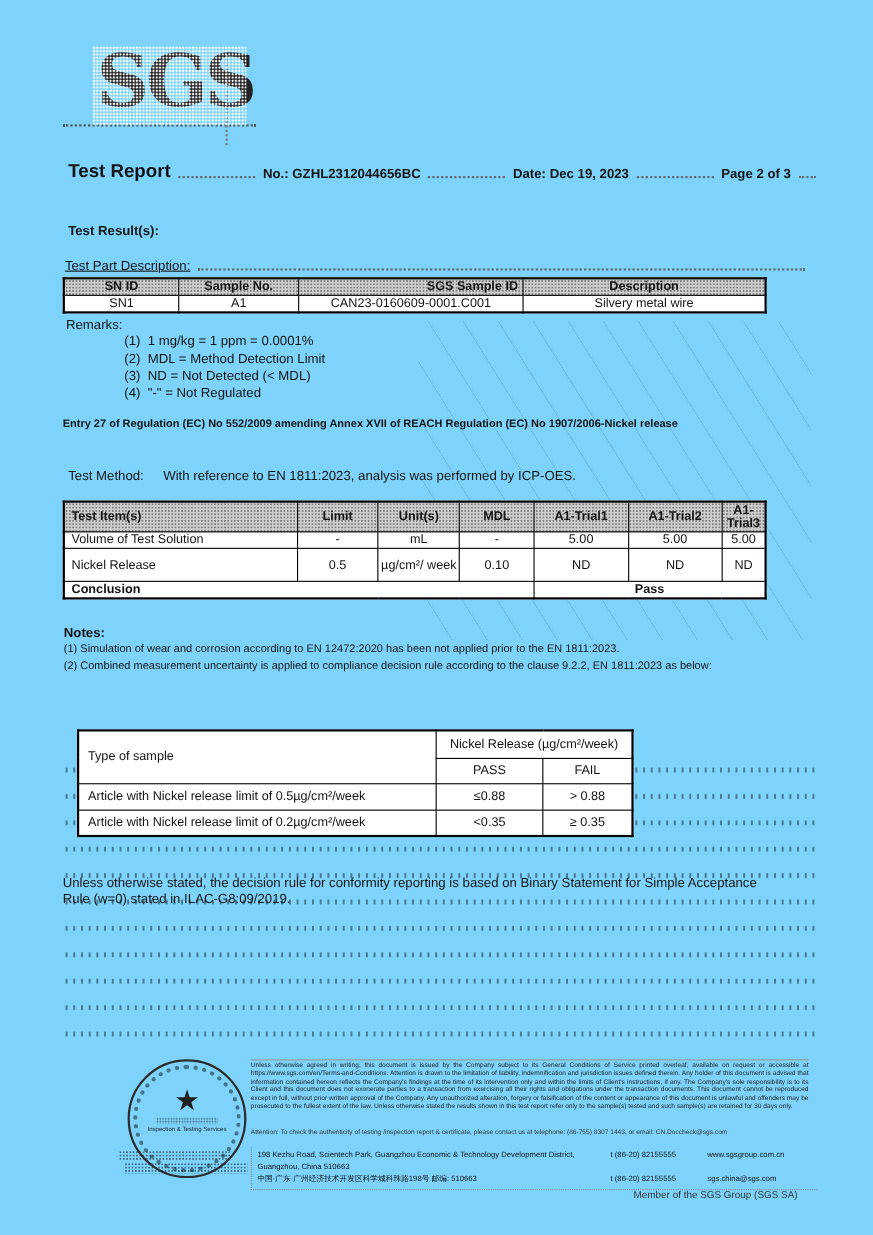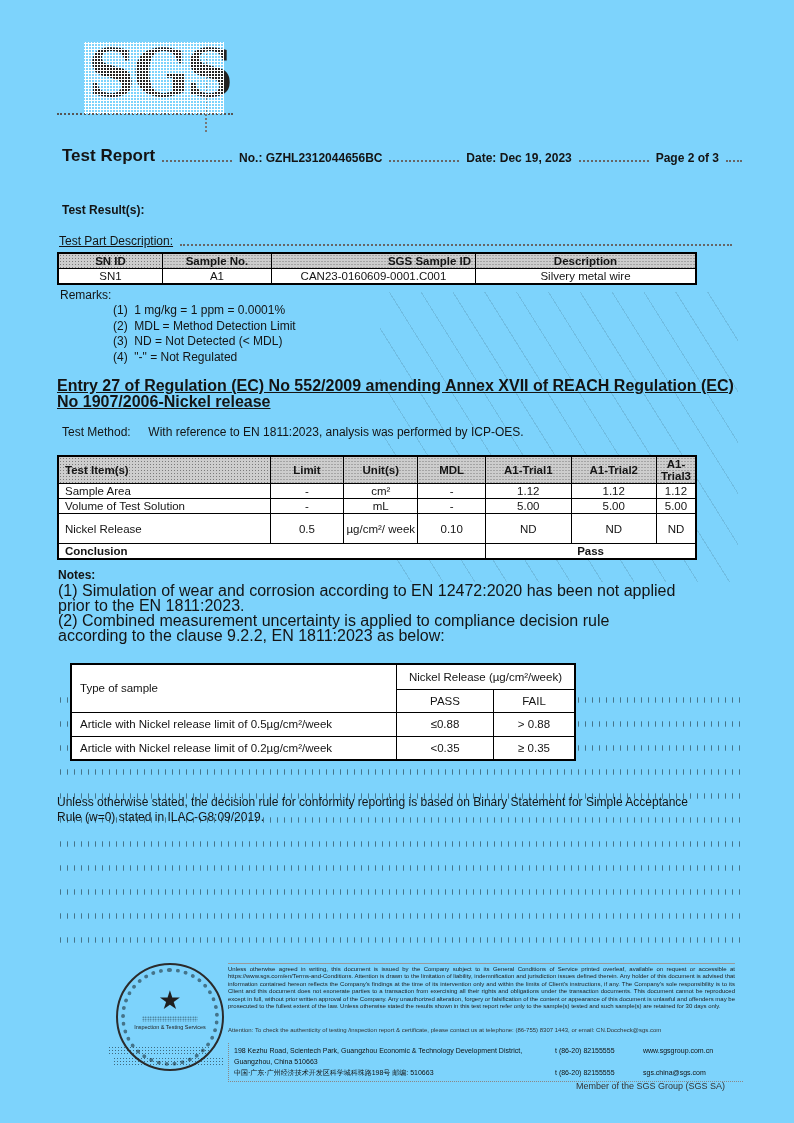"Entry 27 of Regulation (EC)" .reg-heading { font-size: 16px -> 10px; text-decoration: underline -> none }
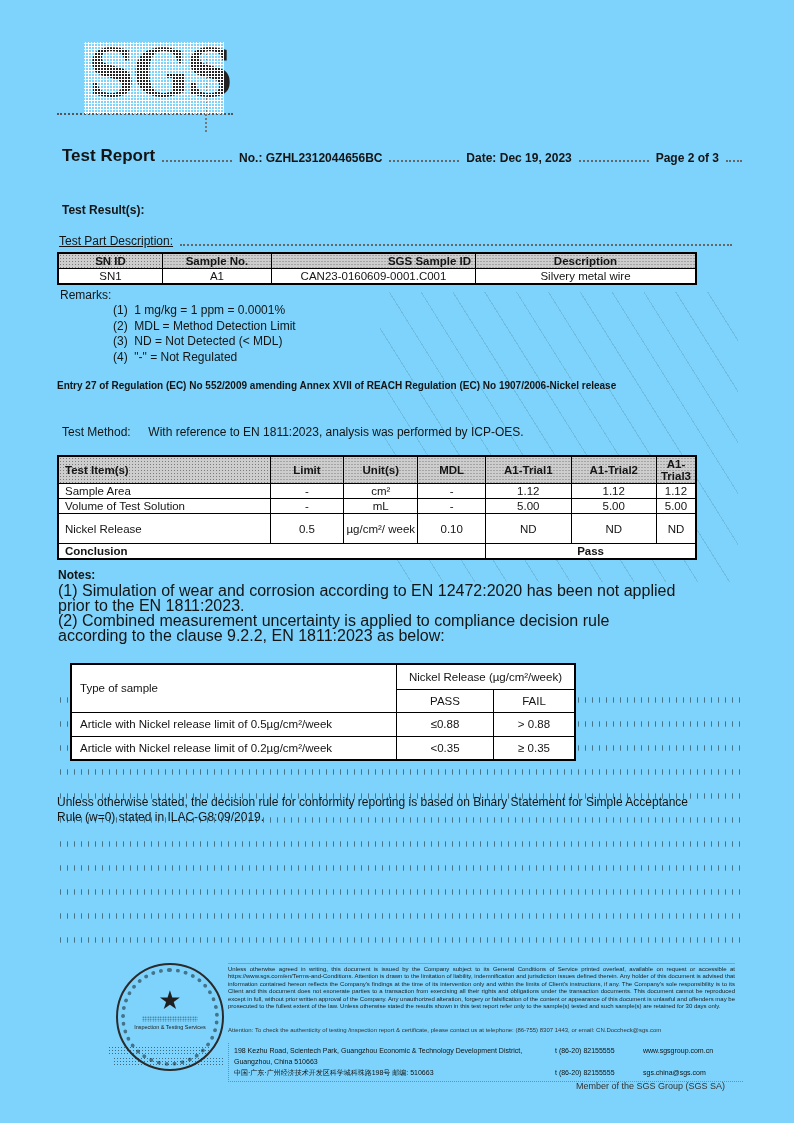"Sample Area" tr { html: <tr> <td>Sample Area</td> <td>-</td> <td>cm²</td> <td>-</td> <td>1.12</td> <td>1.12</td> <td>1.12</td> </tr> -> none }
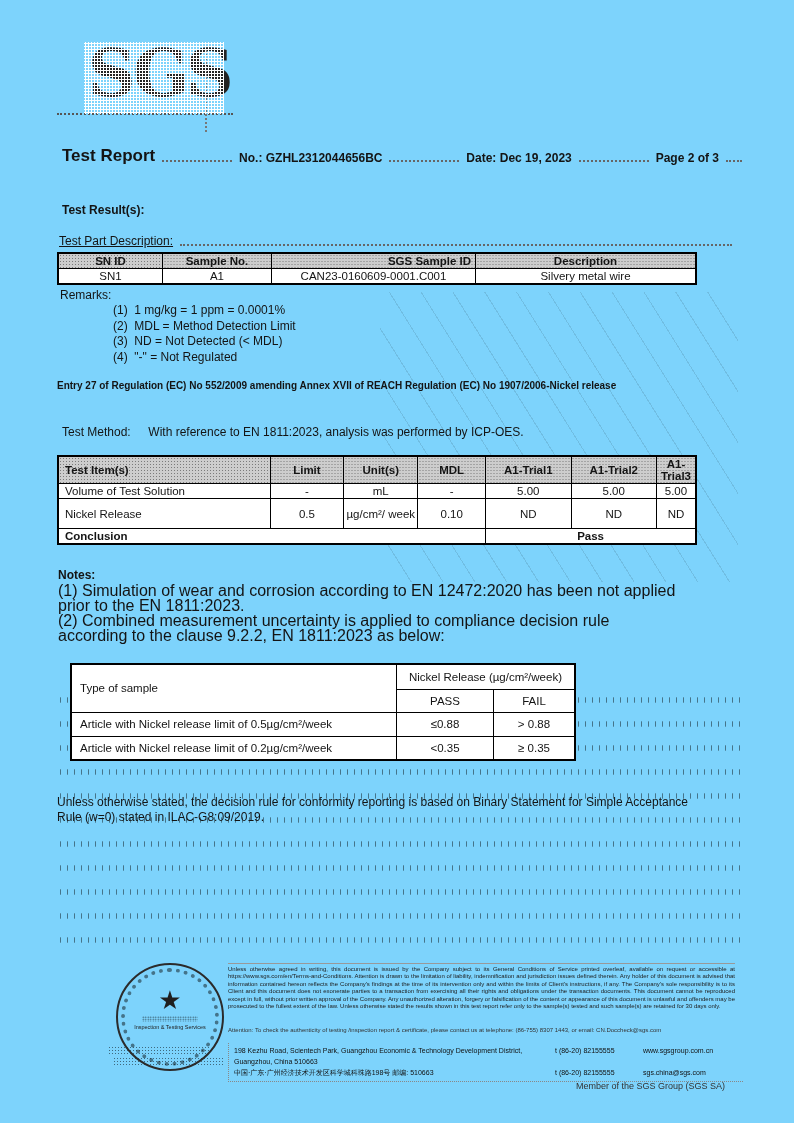"(1) Simulation of wear and" .note-par { font-size: 16px -> 10px }
